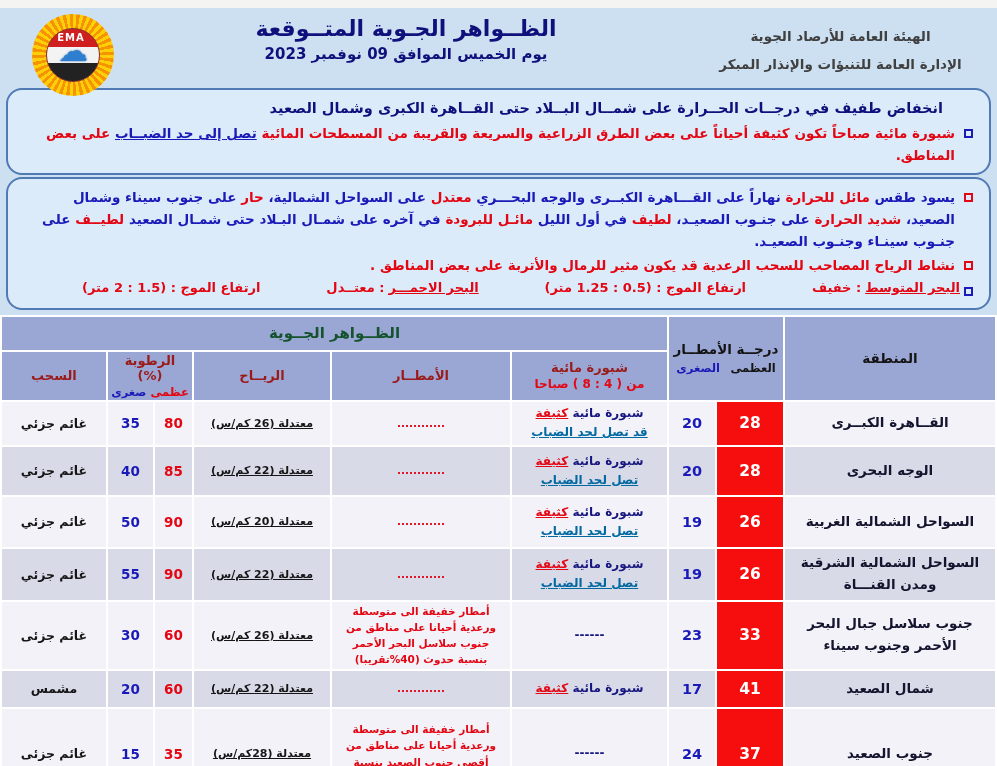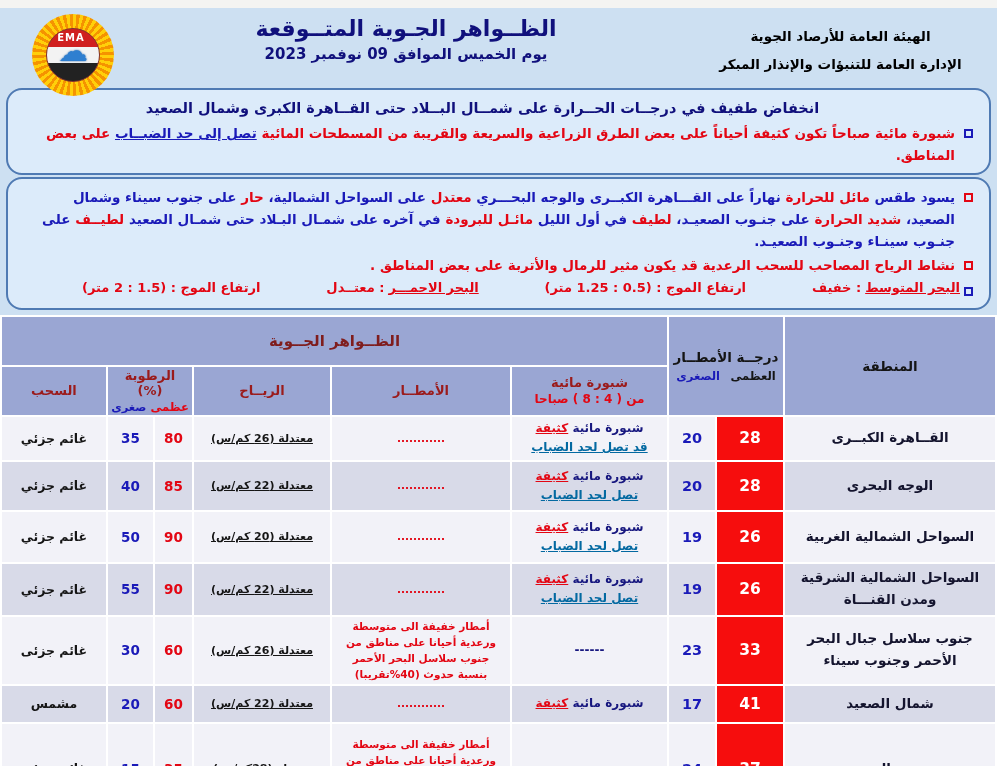"الهيئة العامة للأرصاد الجوية" .authority { color: #000000 -> #404040 }
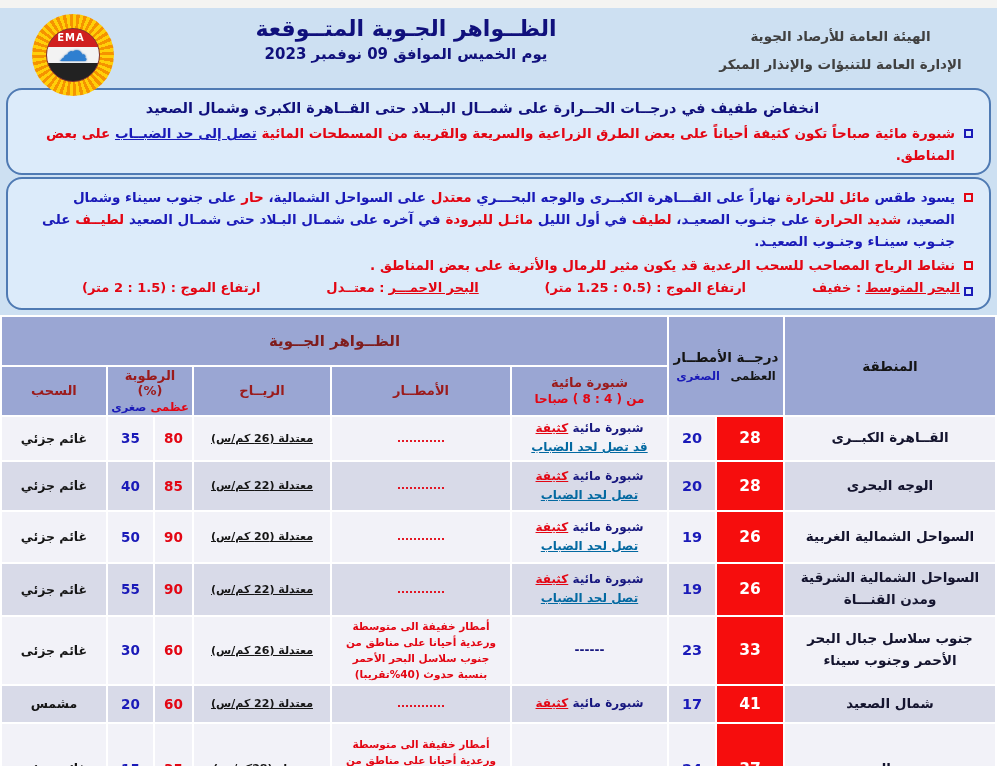"انخفاض طفيف في درجــات الحــرارة" .headline { text-align: center -> right }
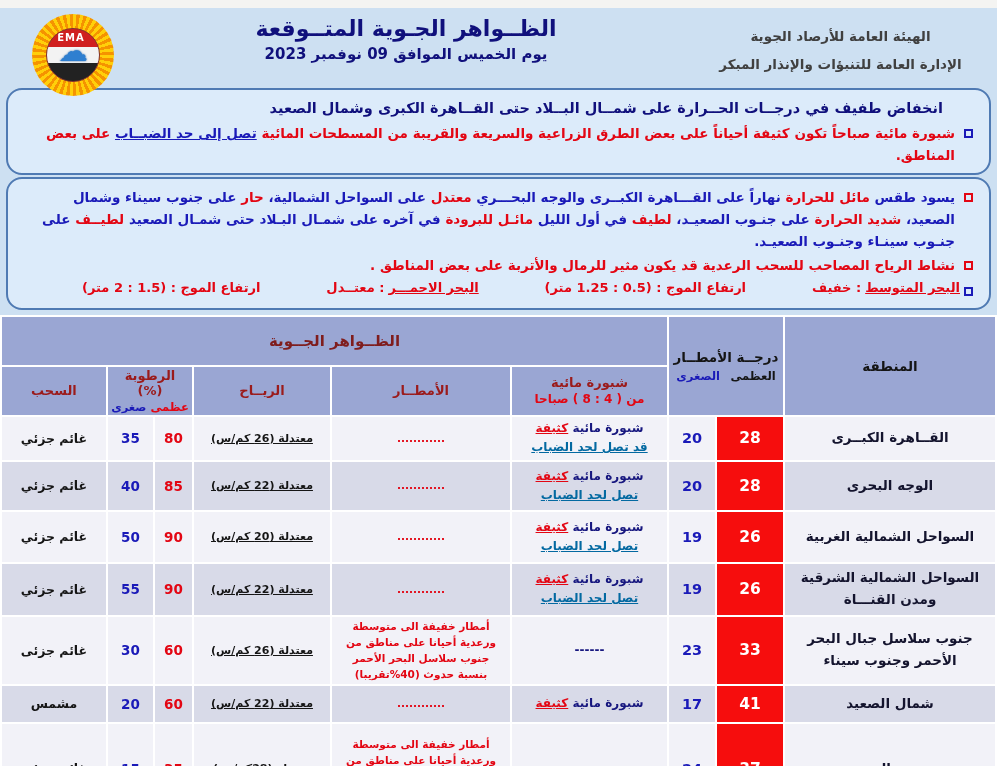"الظــواهر الجــوية" .th-main { color: #7f1d1d -> #14532d; height: 50px -> 35px }
